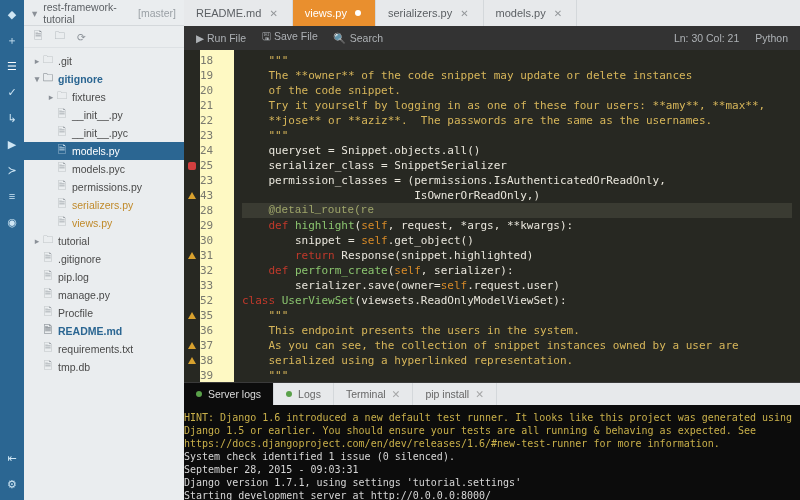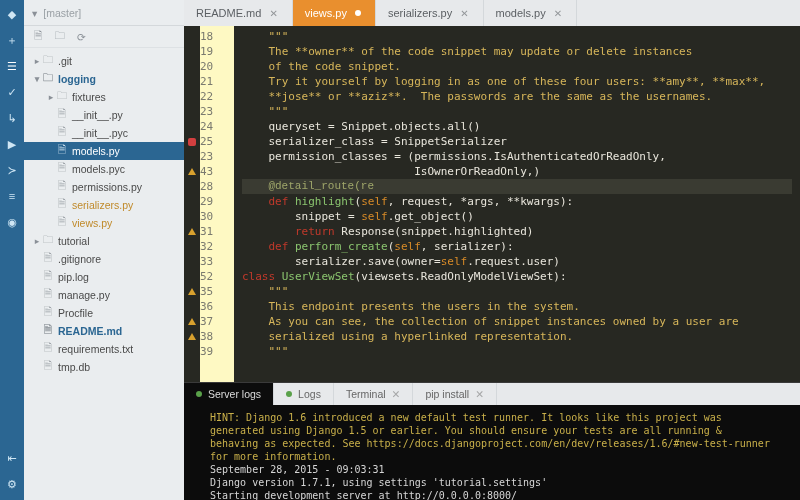"rest-framework-tutorial" span.repo { html: none -> <span>rest-framework-tutorial</span> }
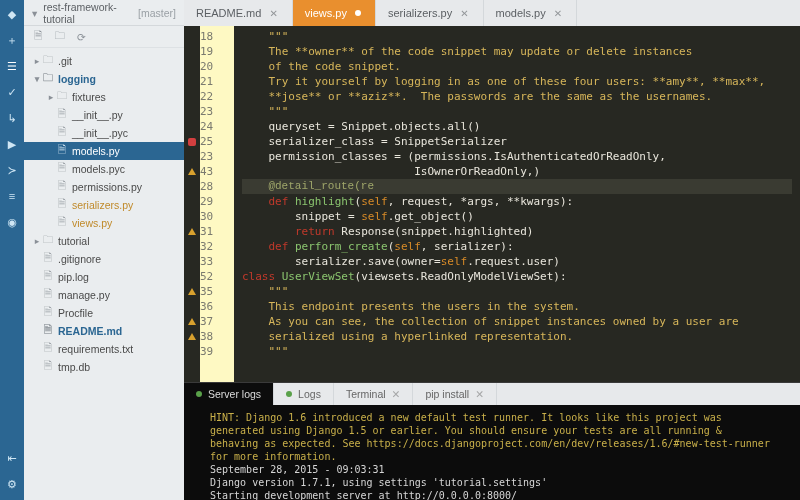"▶ Run File" div.toolbar { html: none -> <div> <span>▶ <span>Run File</span></span> <span>🖫 <span>Save File</span></span> <span>🔍 <span>Search</span></span> <div></div> <span>Ln: 30 Col: 21</span> <span>Python</span> </div> }
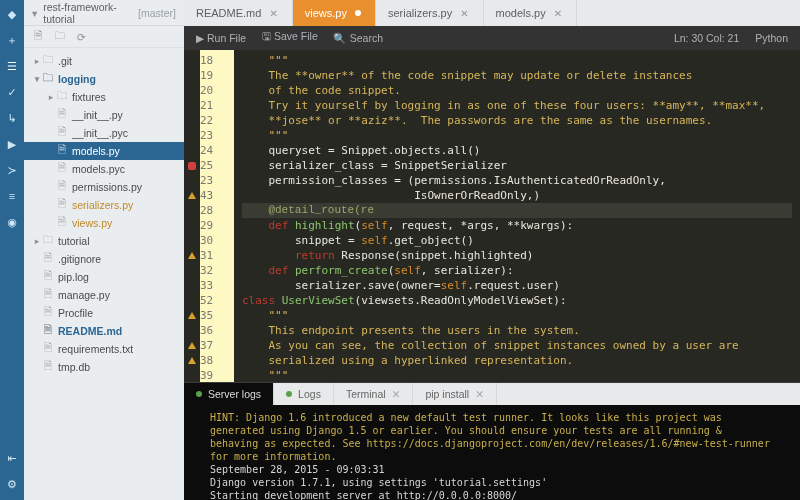"logging" span { text: logging -> gitignore }
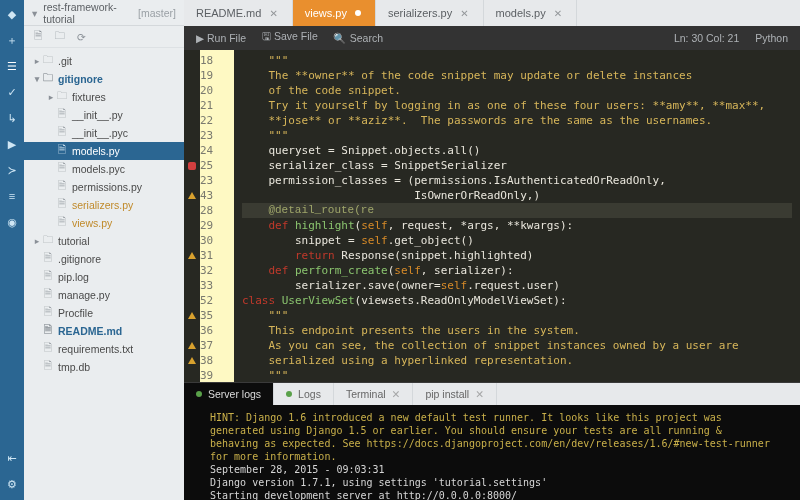"HINT: Django 1.6 introduced a" .term { padding: 6px 26px -> 6px 0 }
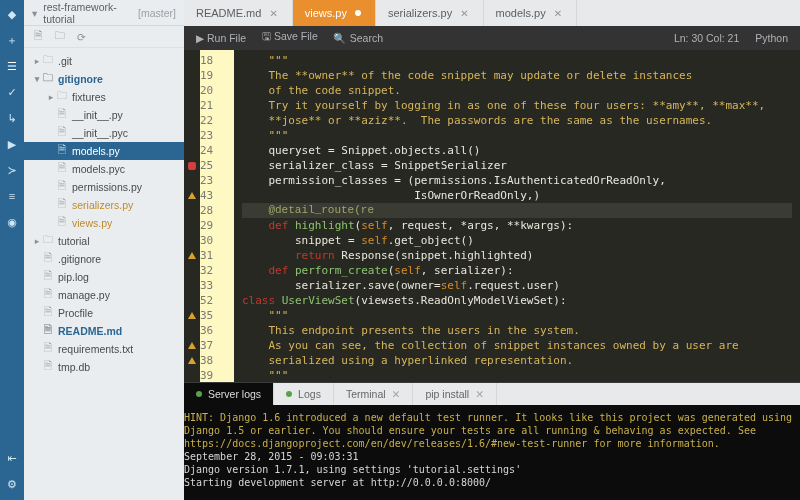"System check identified 1 issue" div { html: none -> <div>System check identified 1 issue (0 silenced).</div> }
